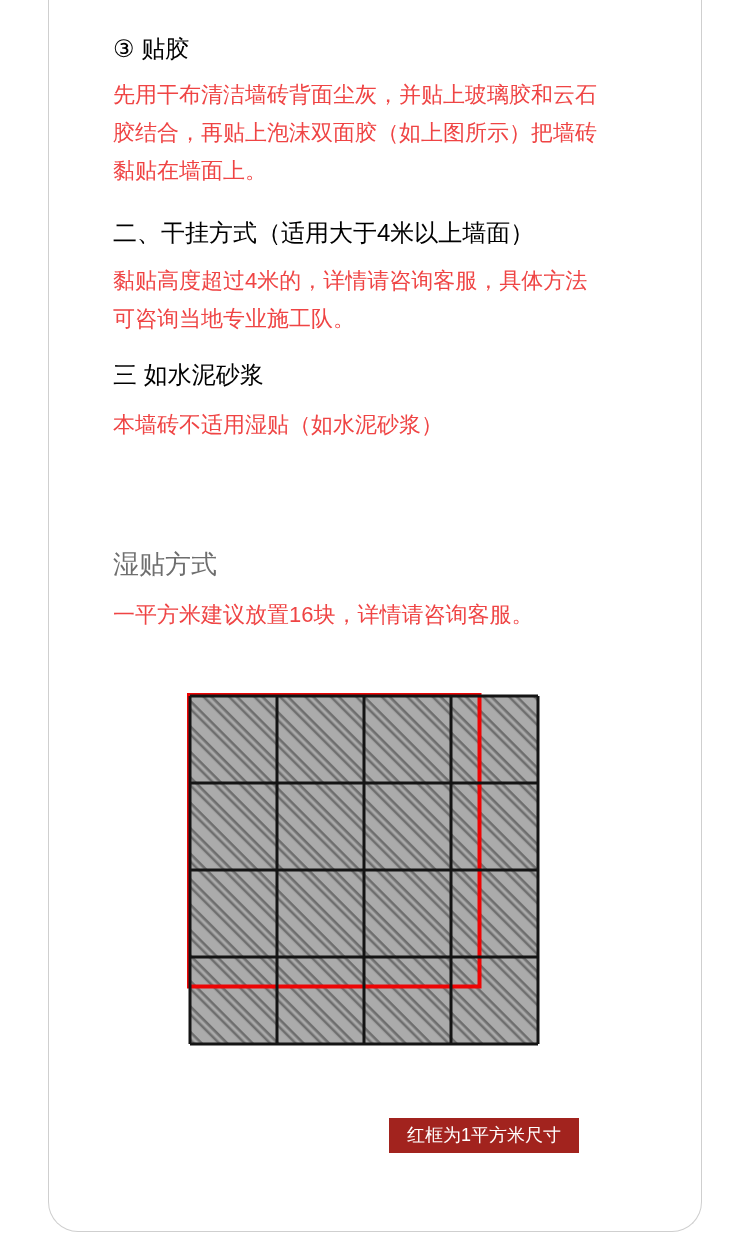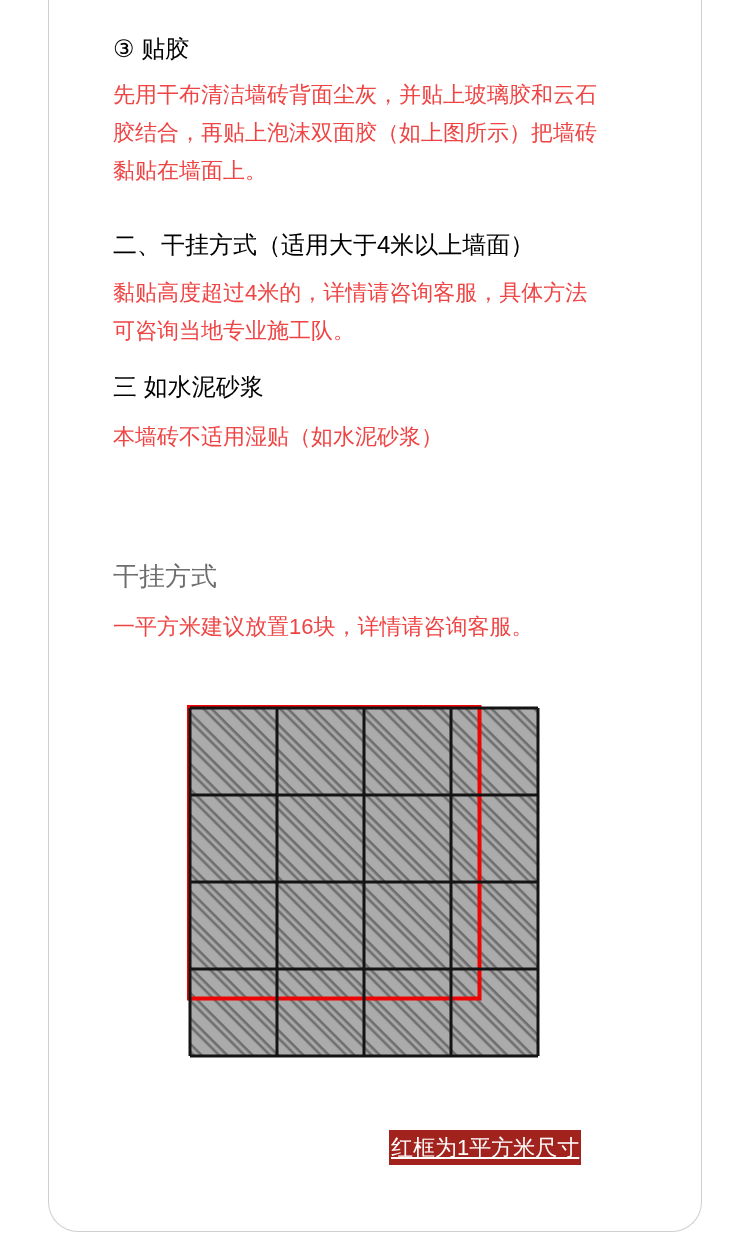"二、干挂方式（适用大于4米以上墙面）" .mt-h2 { margin-top: 36px -> 24px }
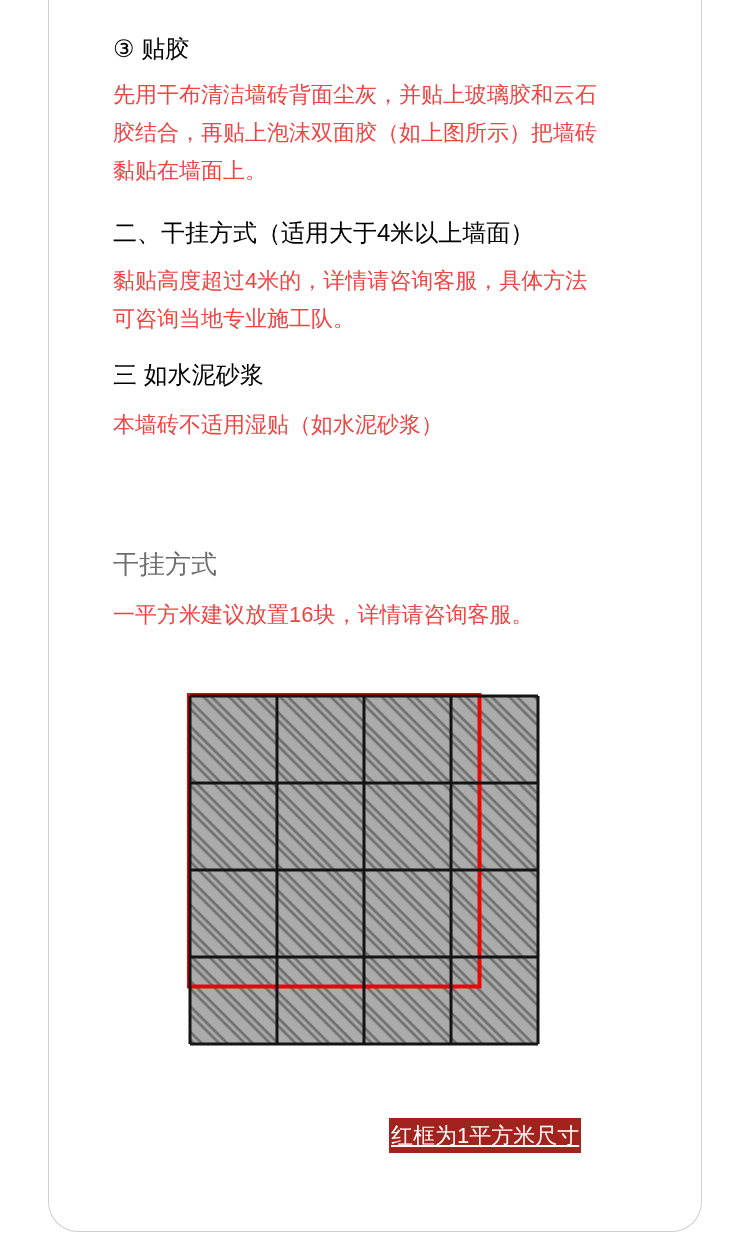"干挂方式" h2.install-title { text: 干挂 -> 湿贴 }
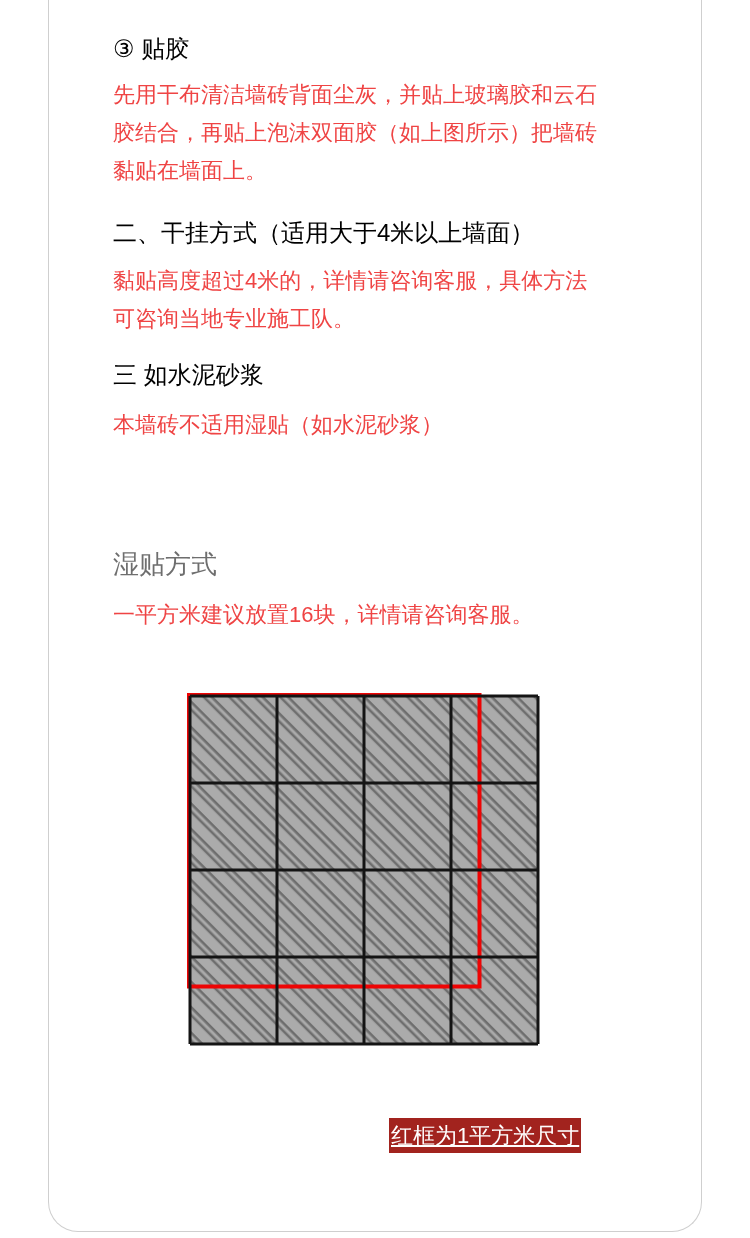"红框为1平方米尺寸" .size-badge { font-size: 22px -> 18px; padding: 0 2px -> 0 18px; text-decoration: underline -> none }
